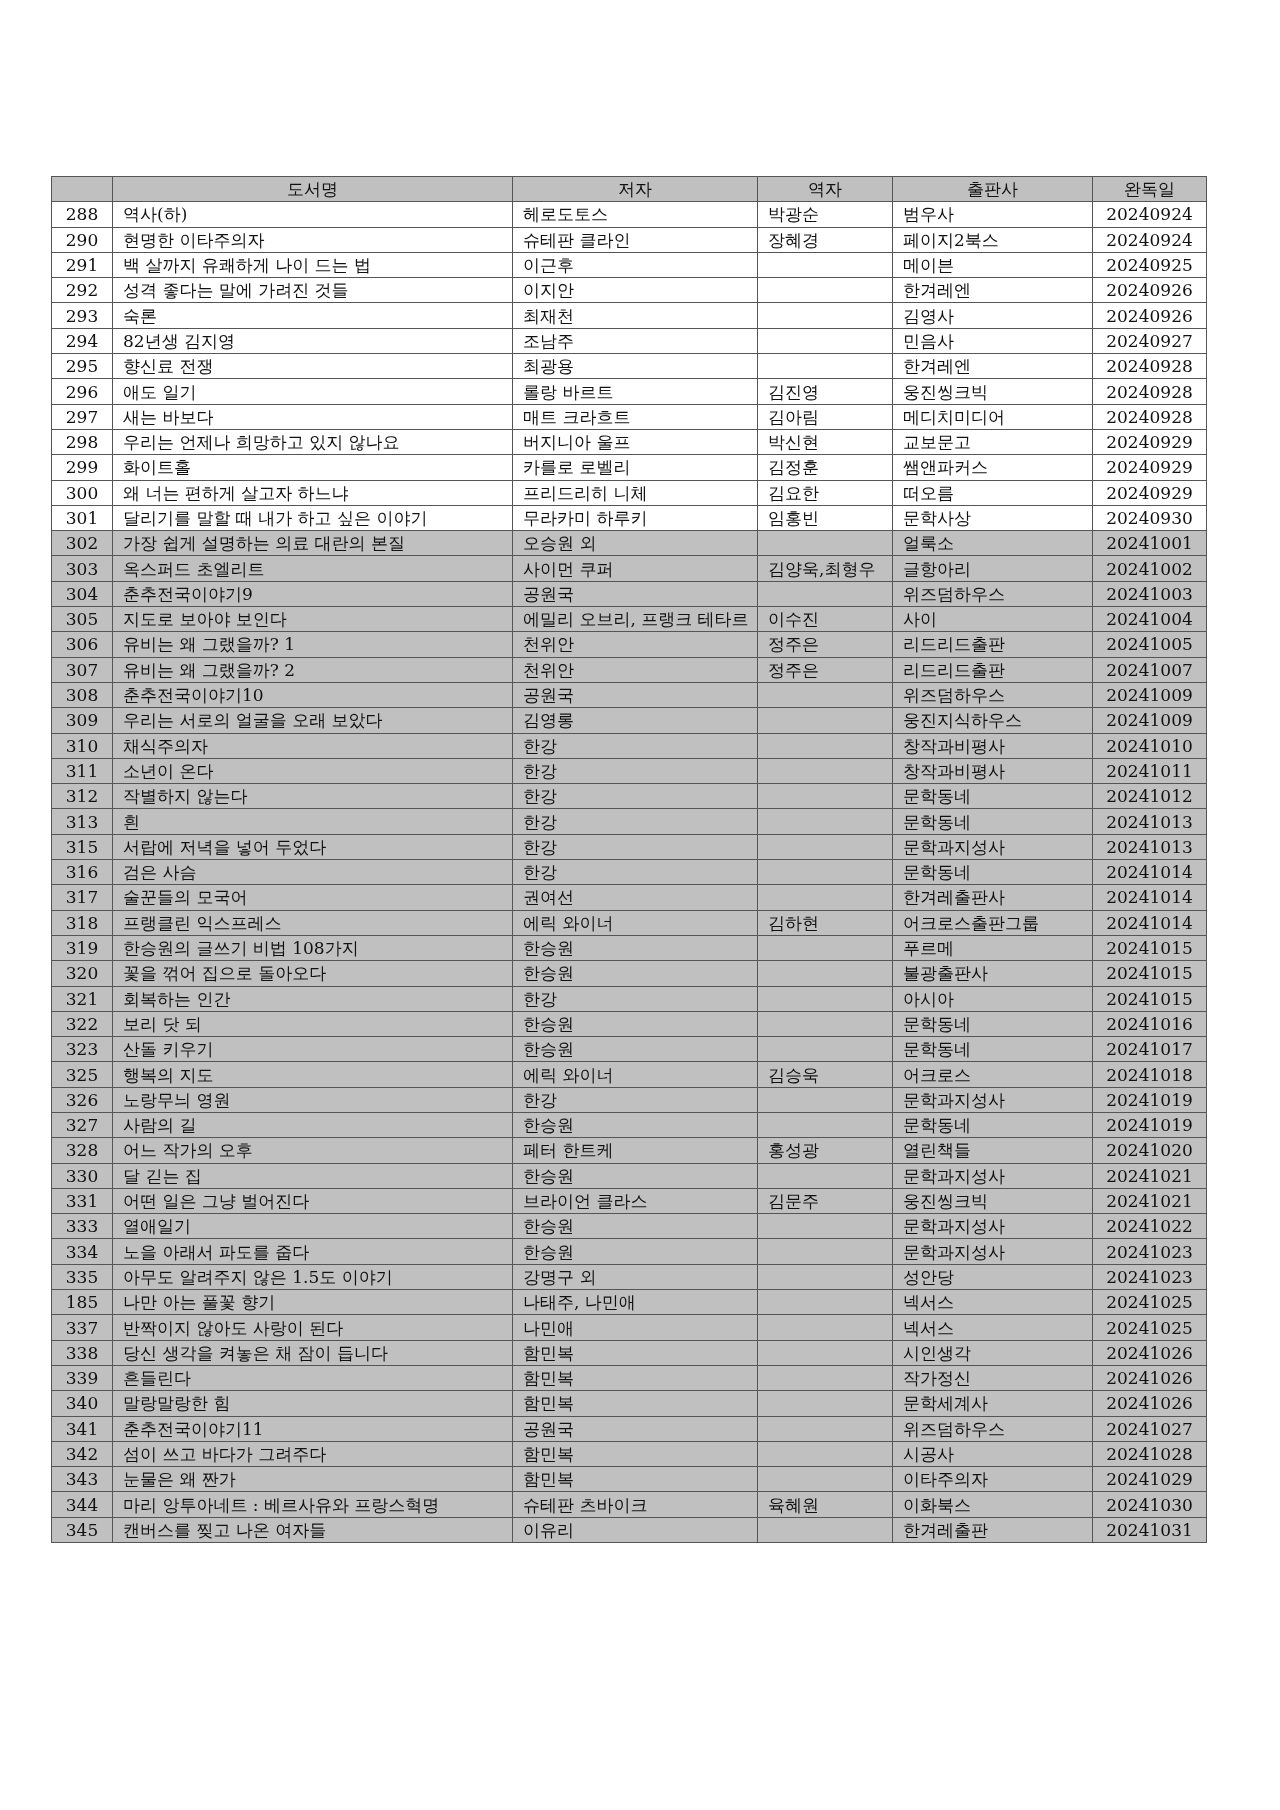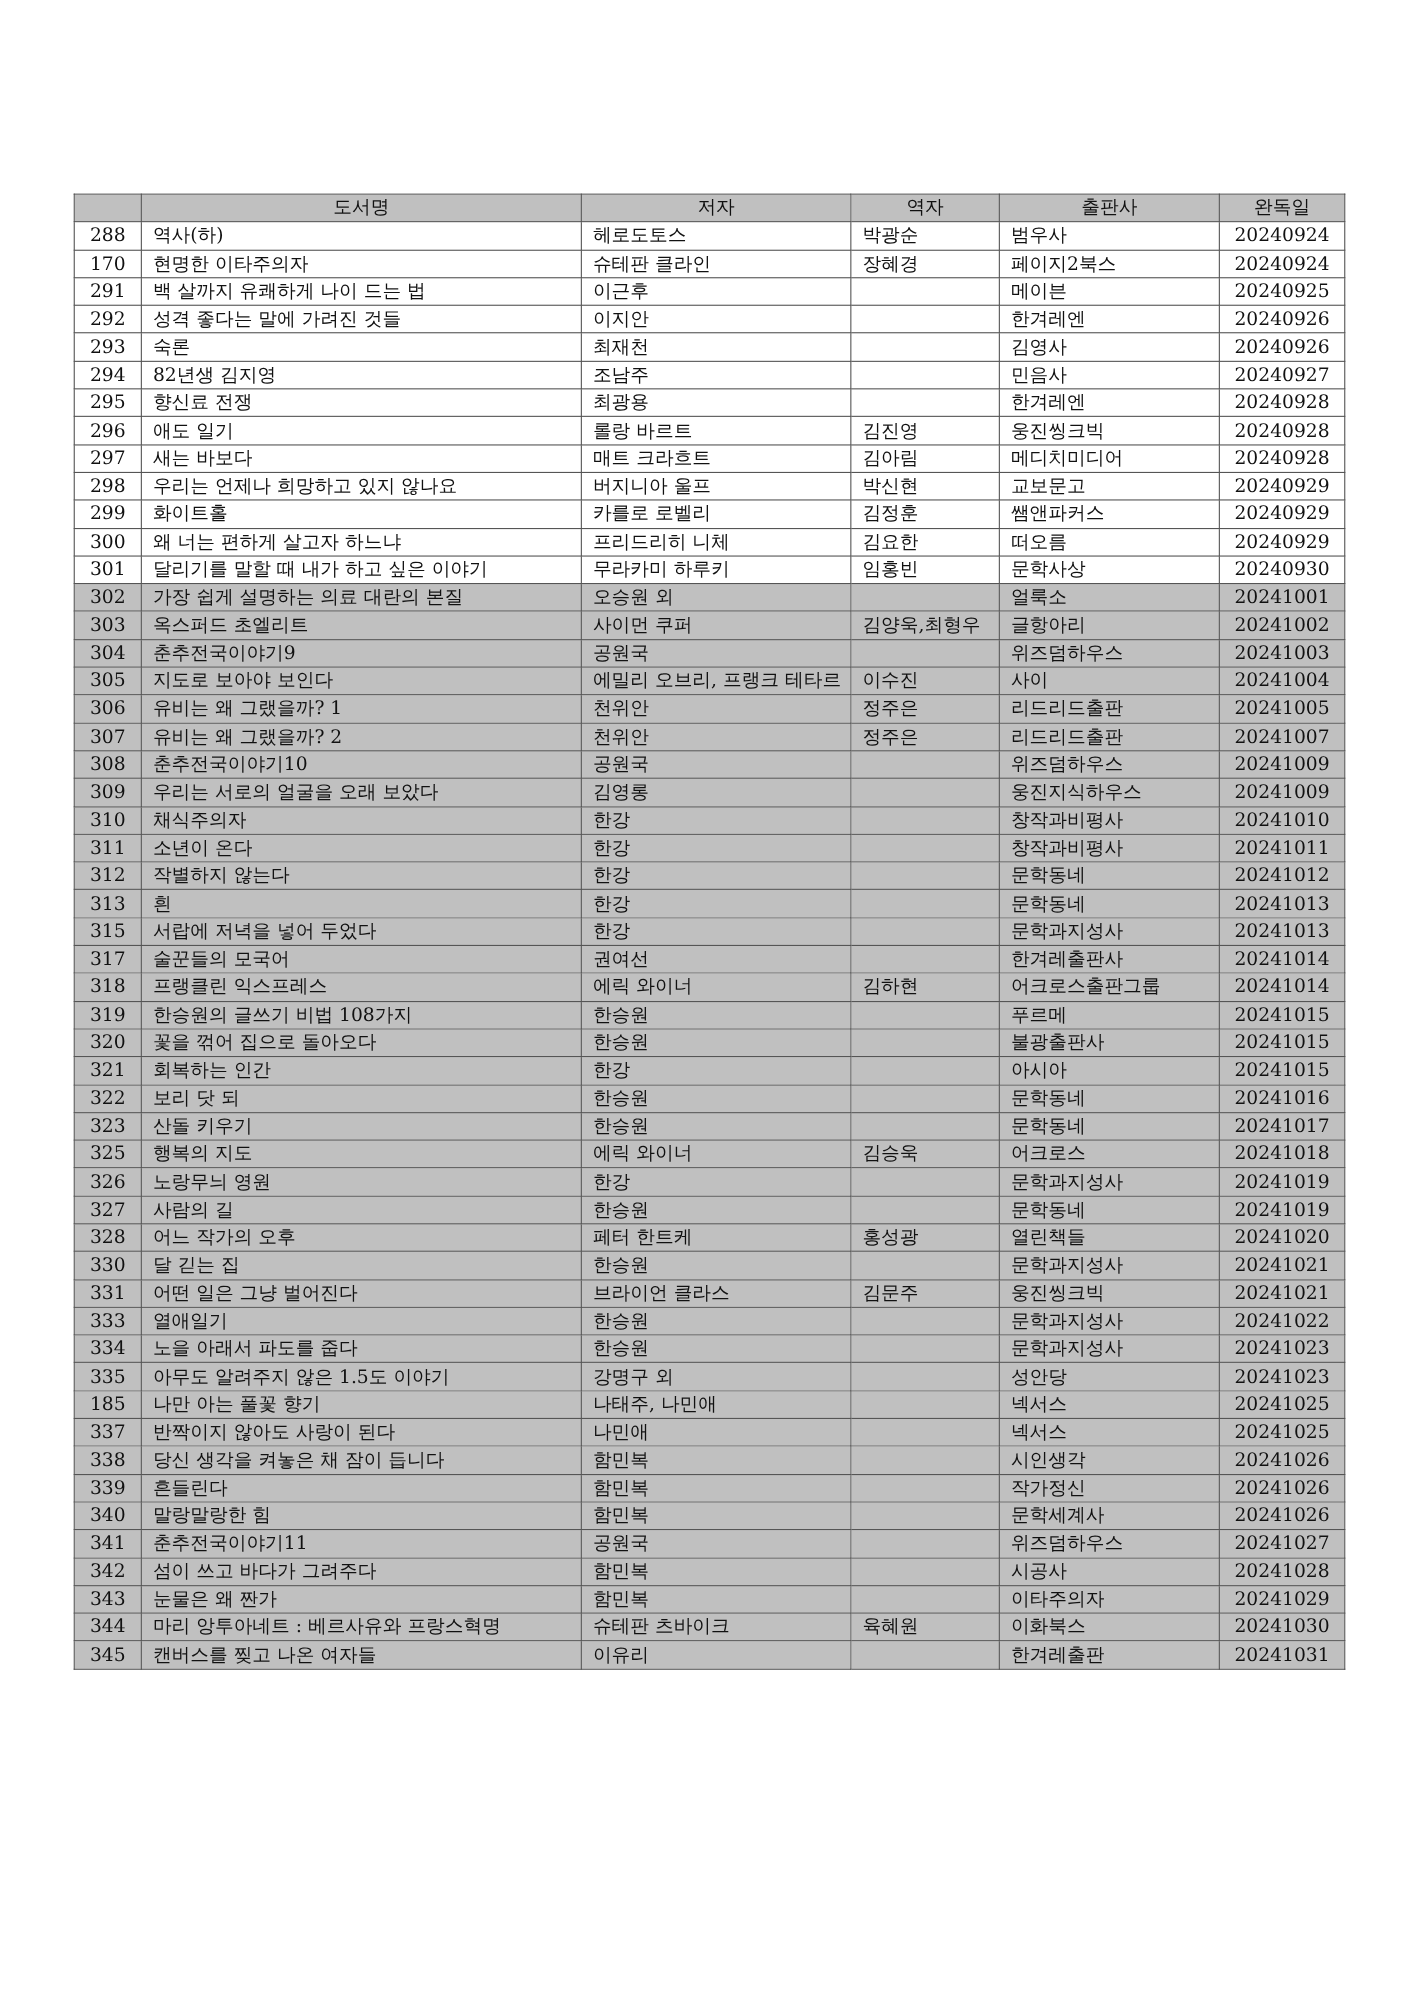"도서명" table.log { left: 67px -> 51px }
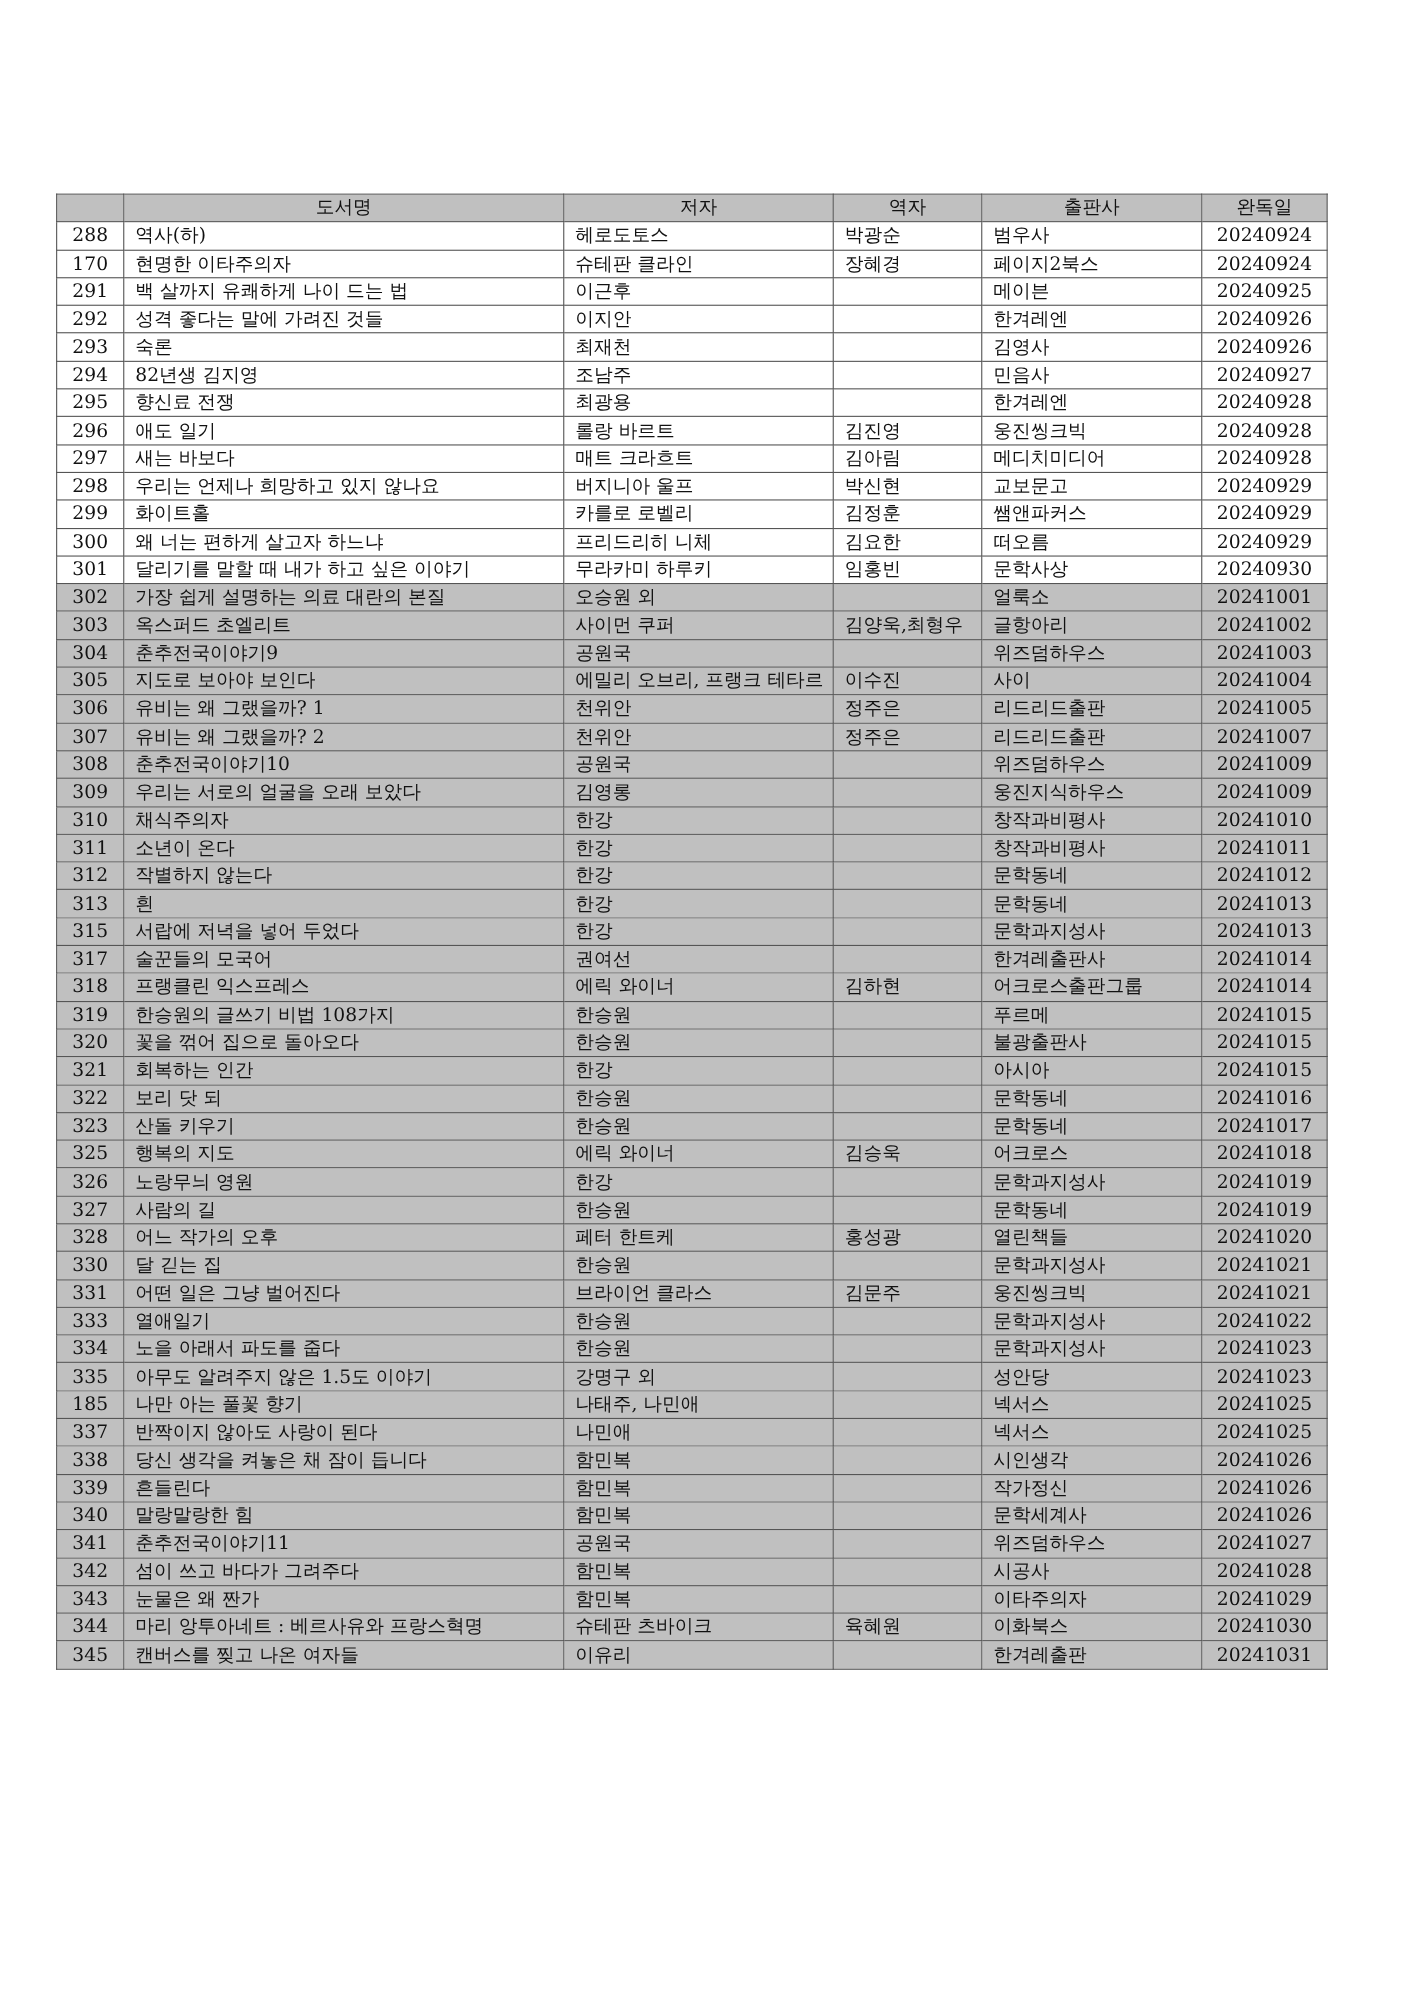"170" td.no { text: 170 -> 290 }
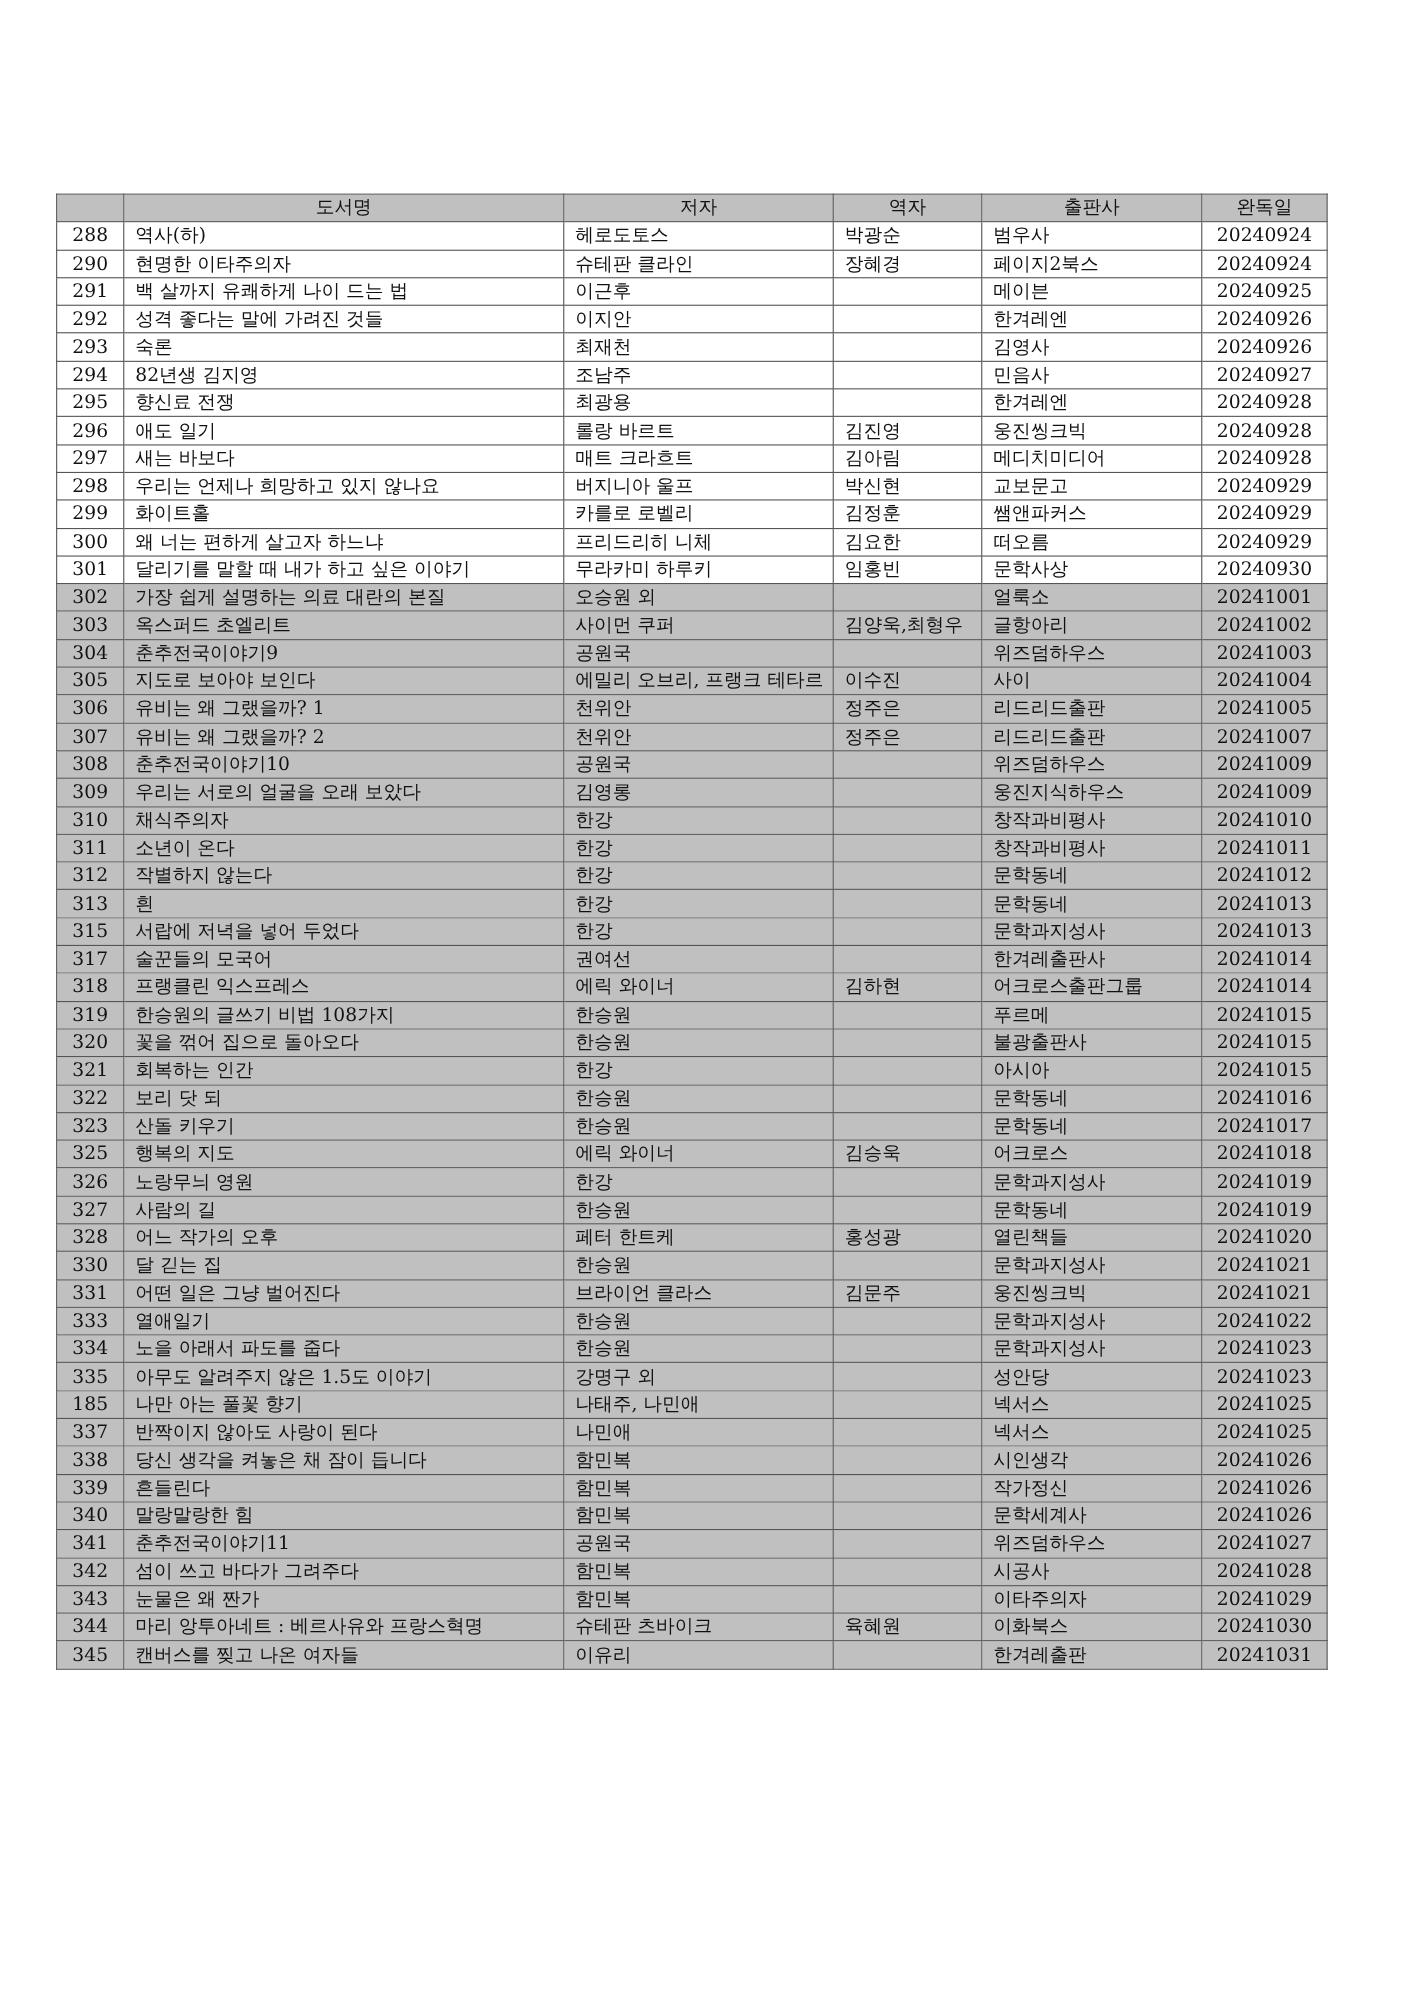"316" tr.shade { html: none -> <tr> <td>316</td> <td>검은 사슴</td> <td>한강</td> <td></td> <td>문학동네</td> <td>20241014</td> </tr> }
